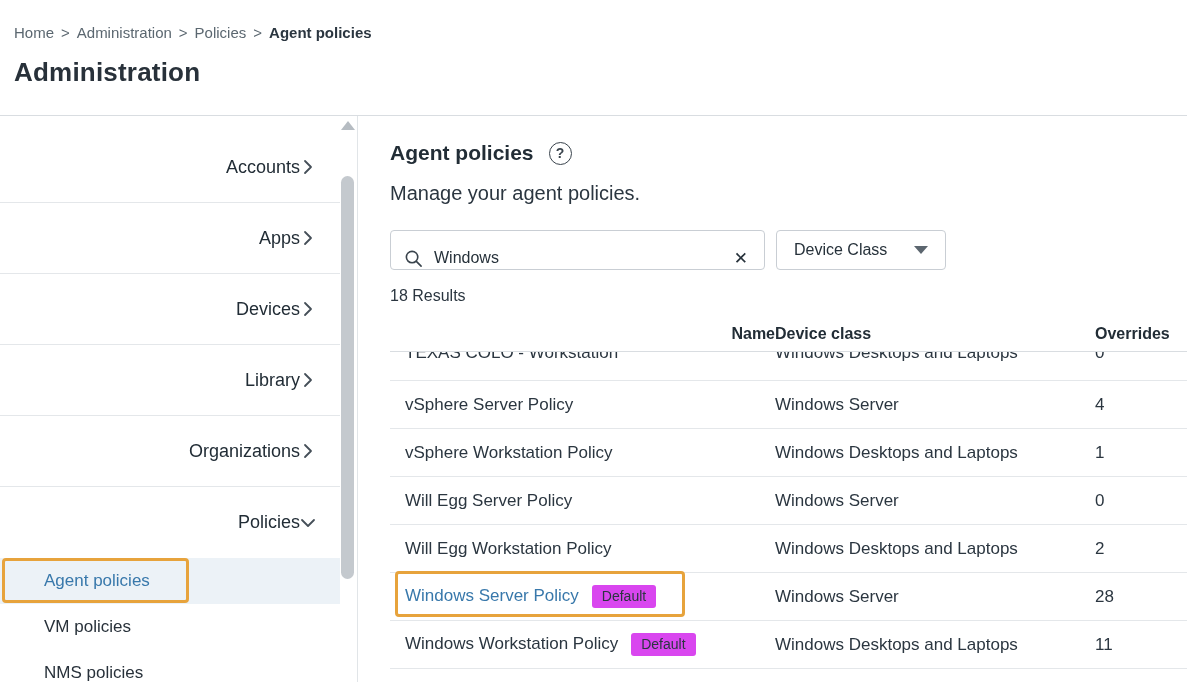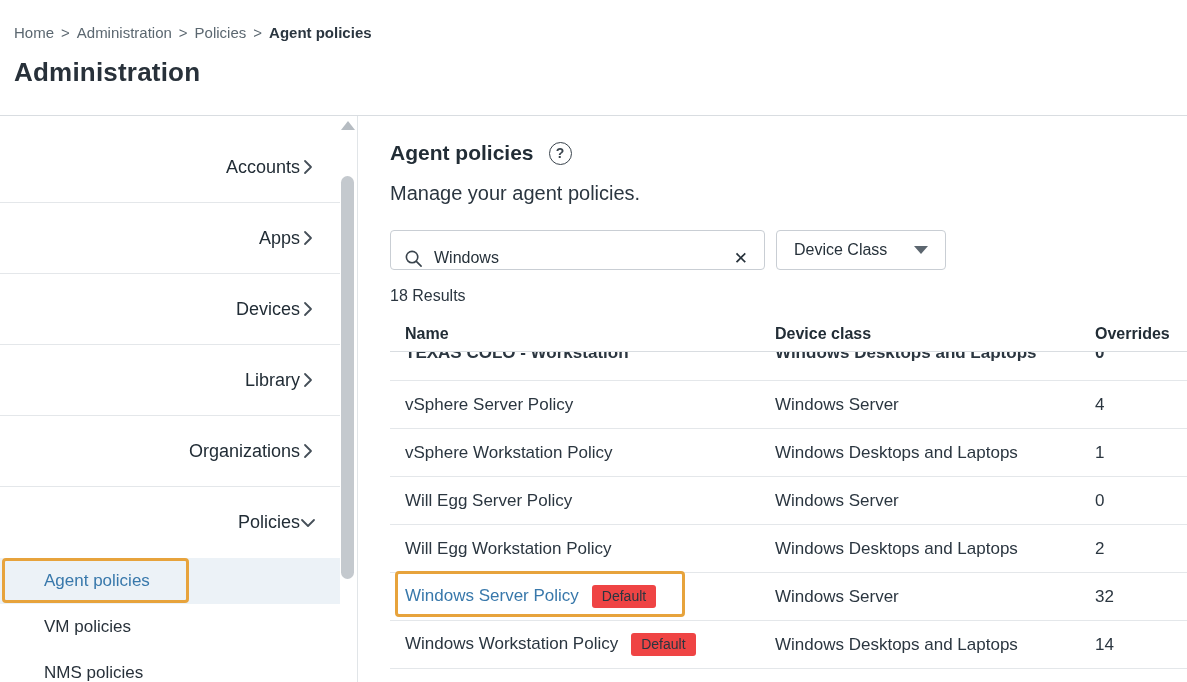"Name" .t-head .cell-name { text-align: none -> right }
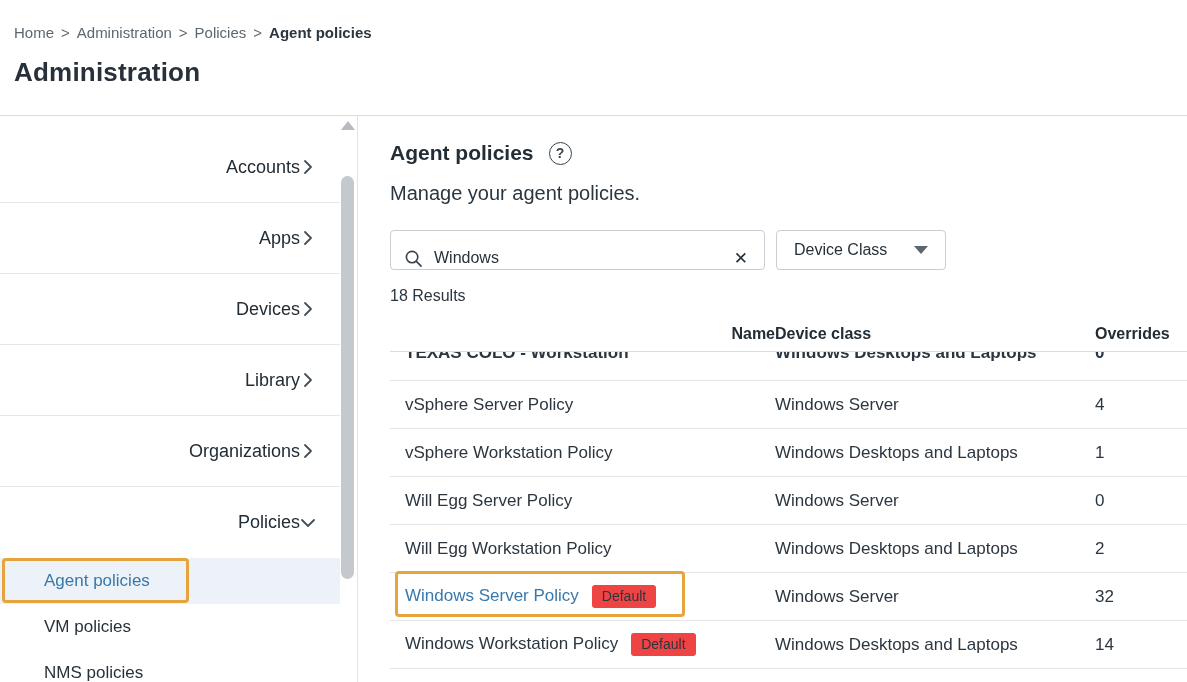"TEXAS COLO - Workstation" .t-clipped .clip-text { font-weight: bold -> none }
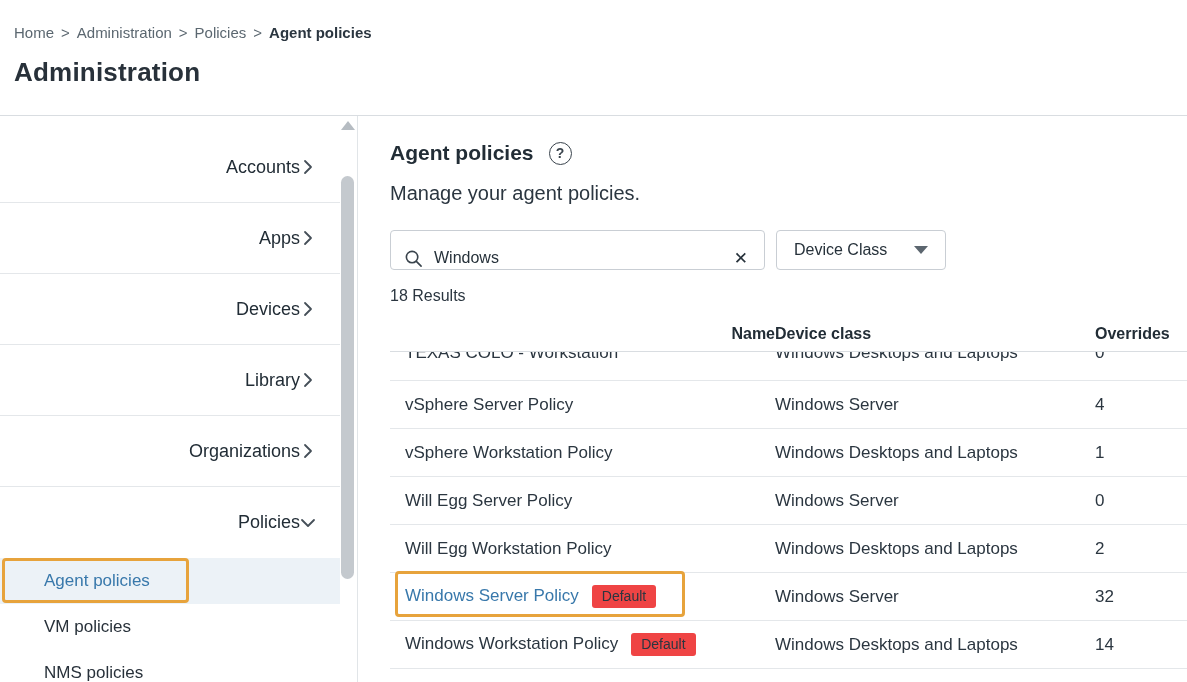"Default" .badge { background: #ef4444 -> #d946ef }
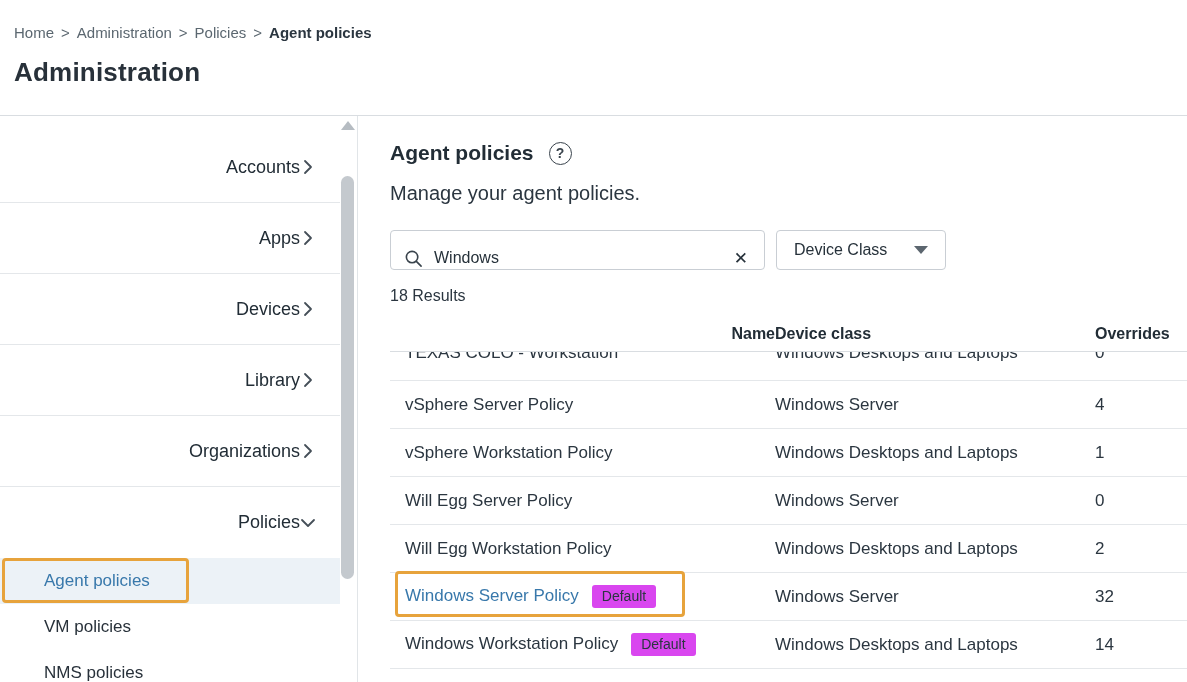"32" div { text: 32 -> 28 }
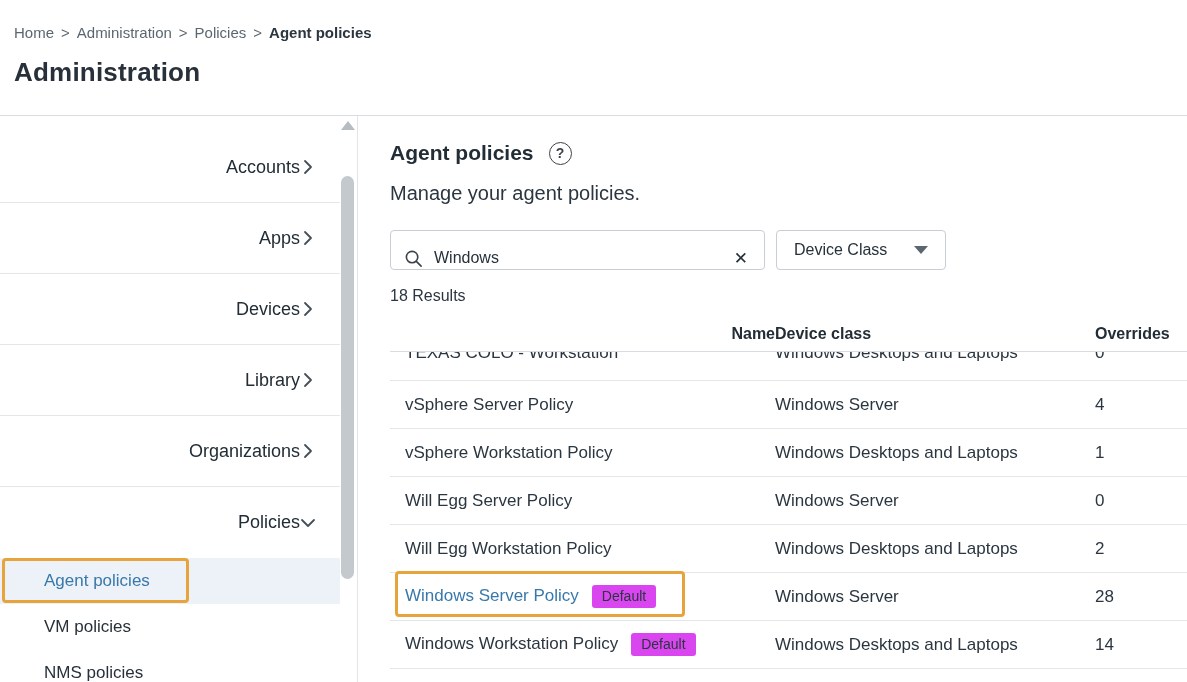"14" div { text: 14 -> 11 }
